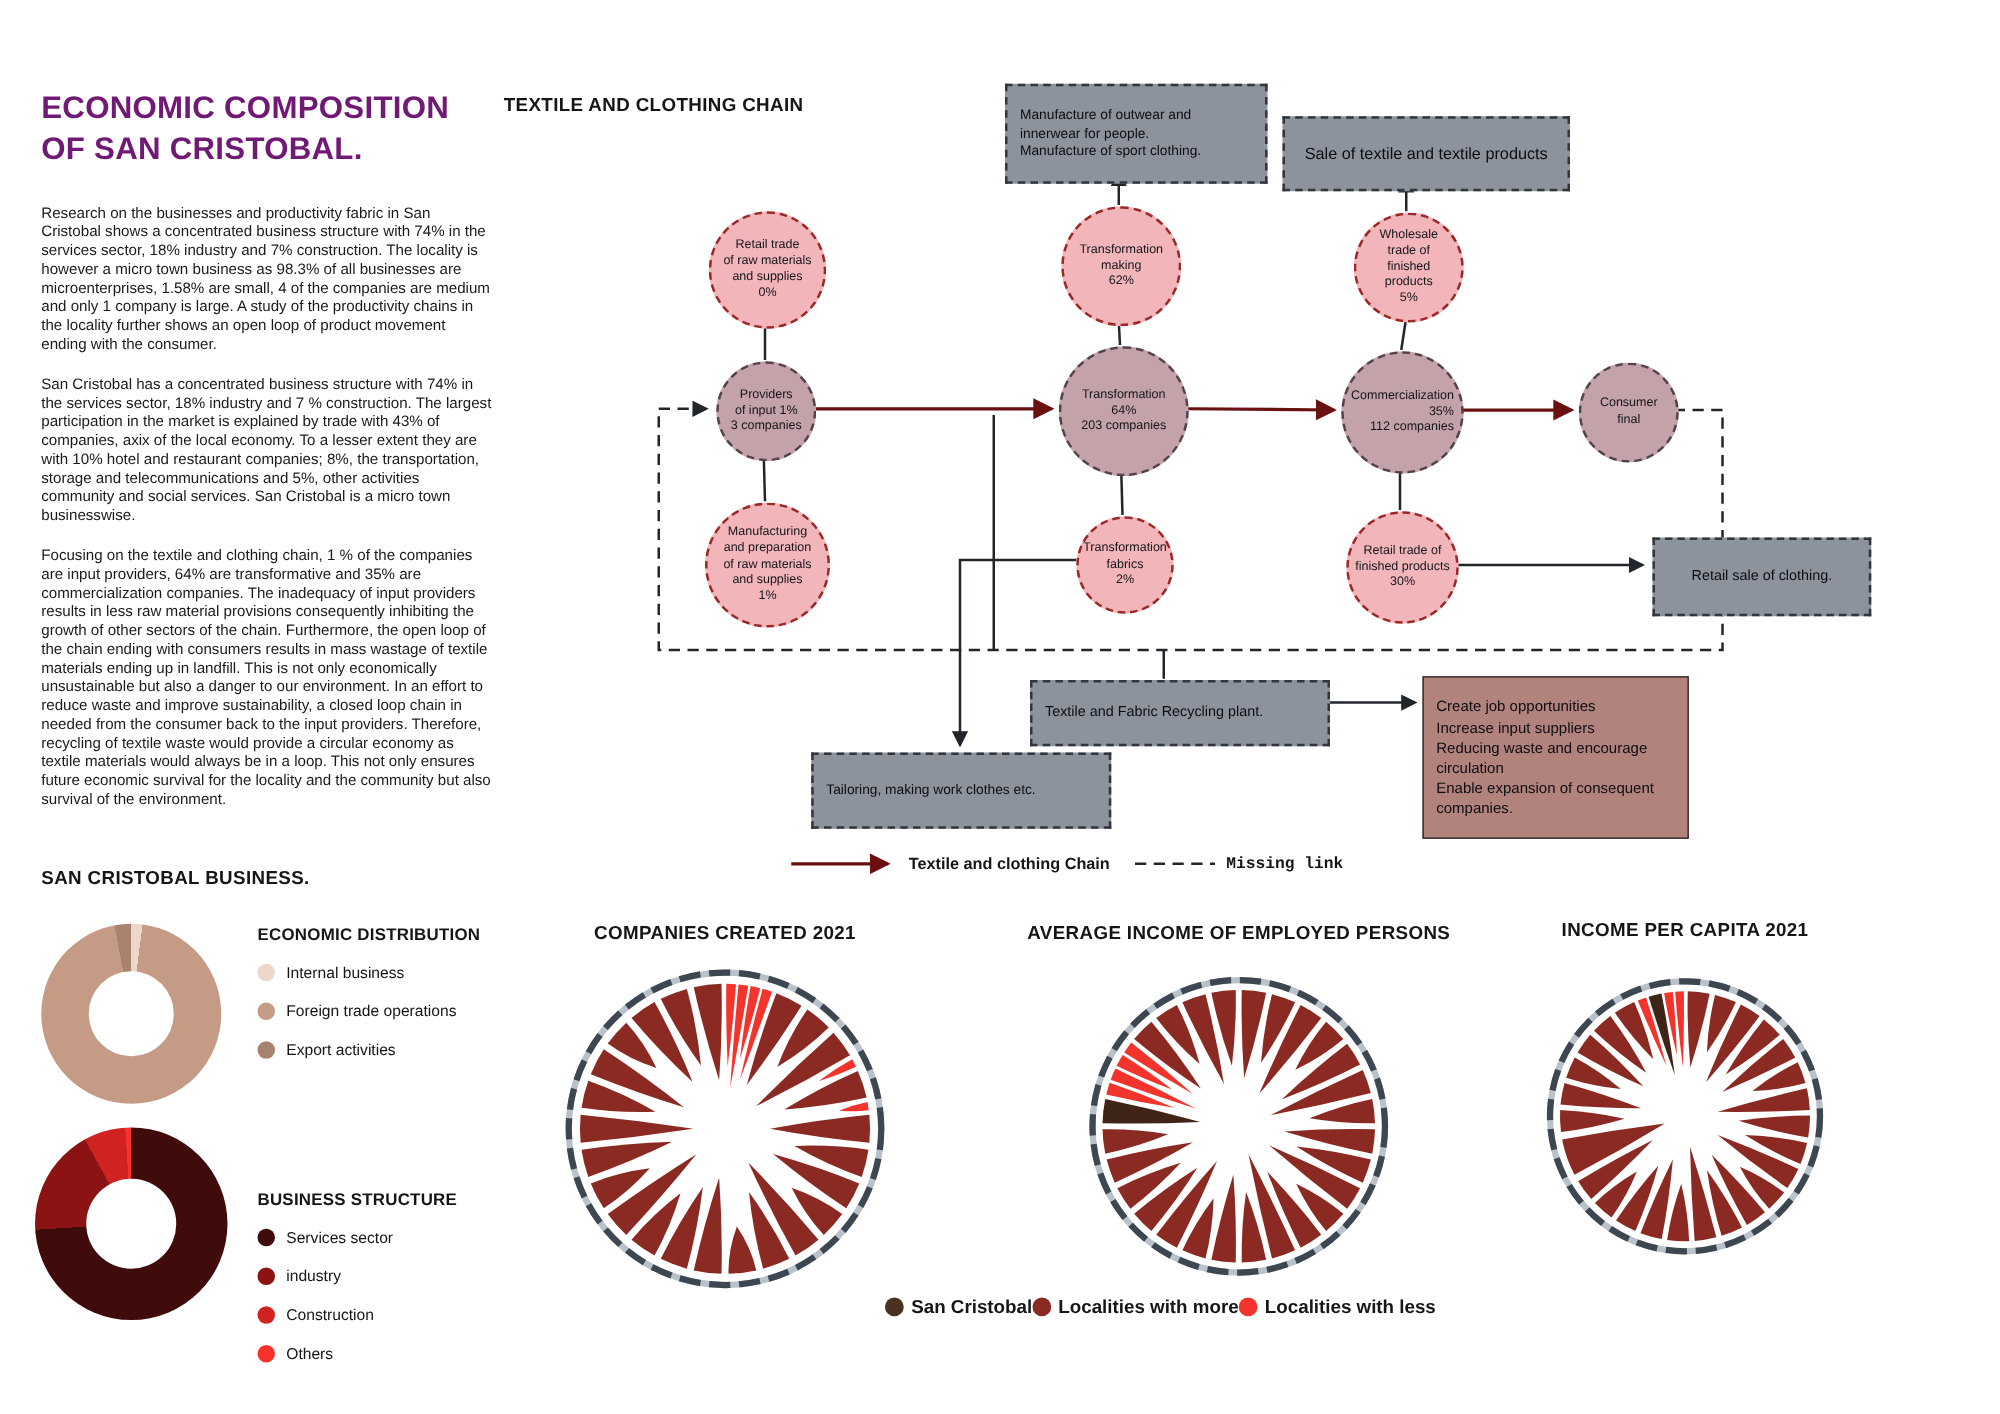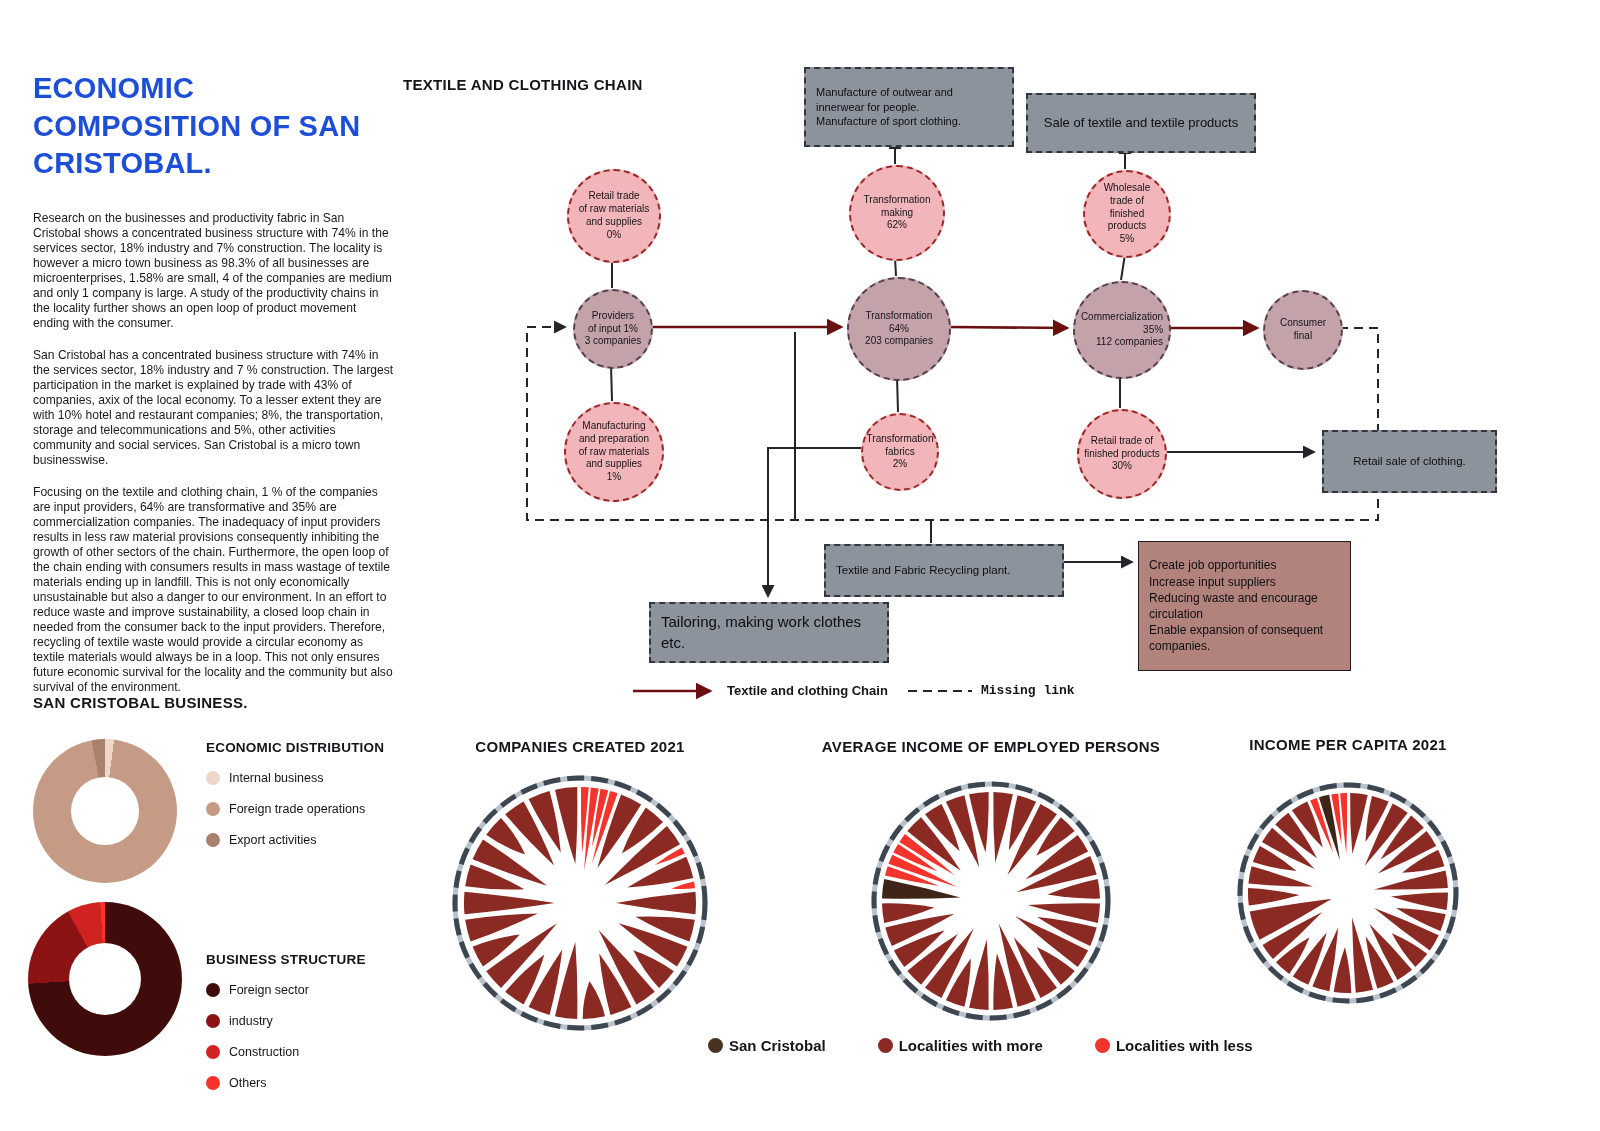"ECONOMIC COMPOSITION OF SAN CRISTOBAL." .page-title { color: #1d4ed8 -> #701a75; font-size: 29px -> 25px }
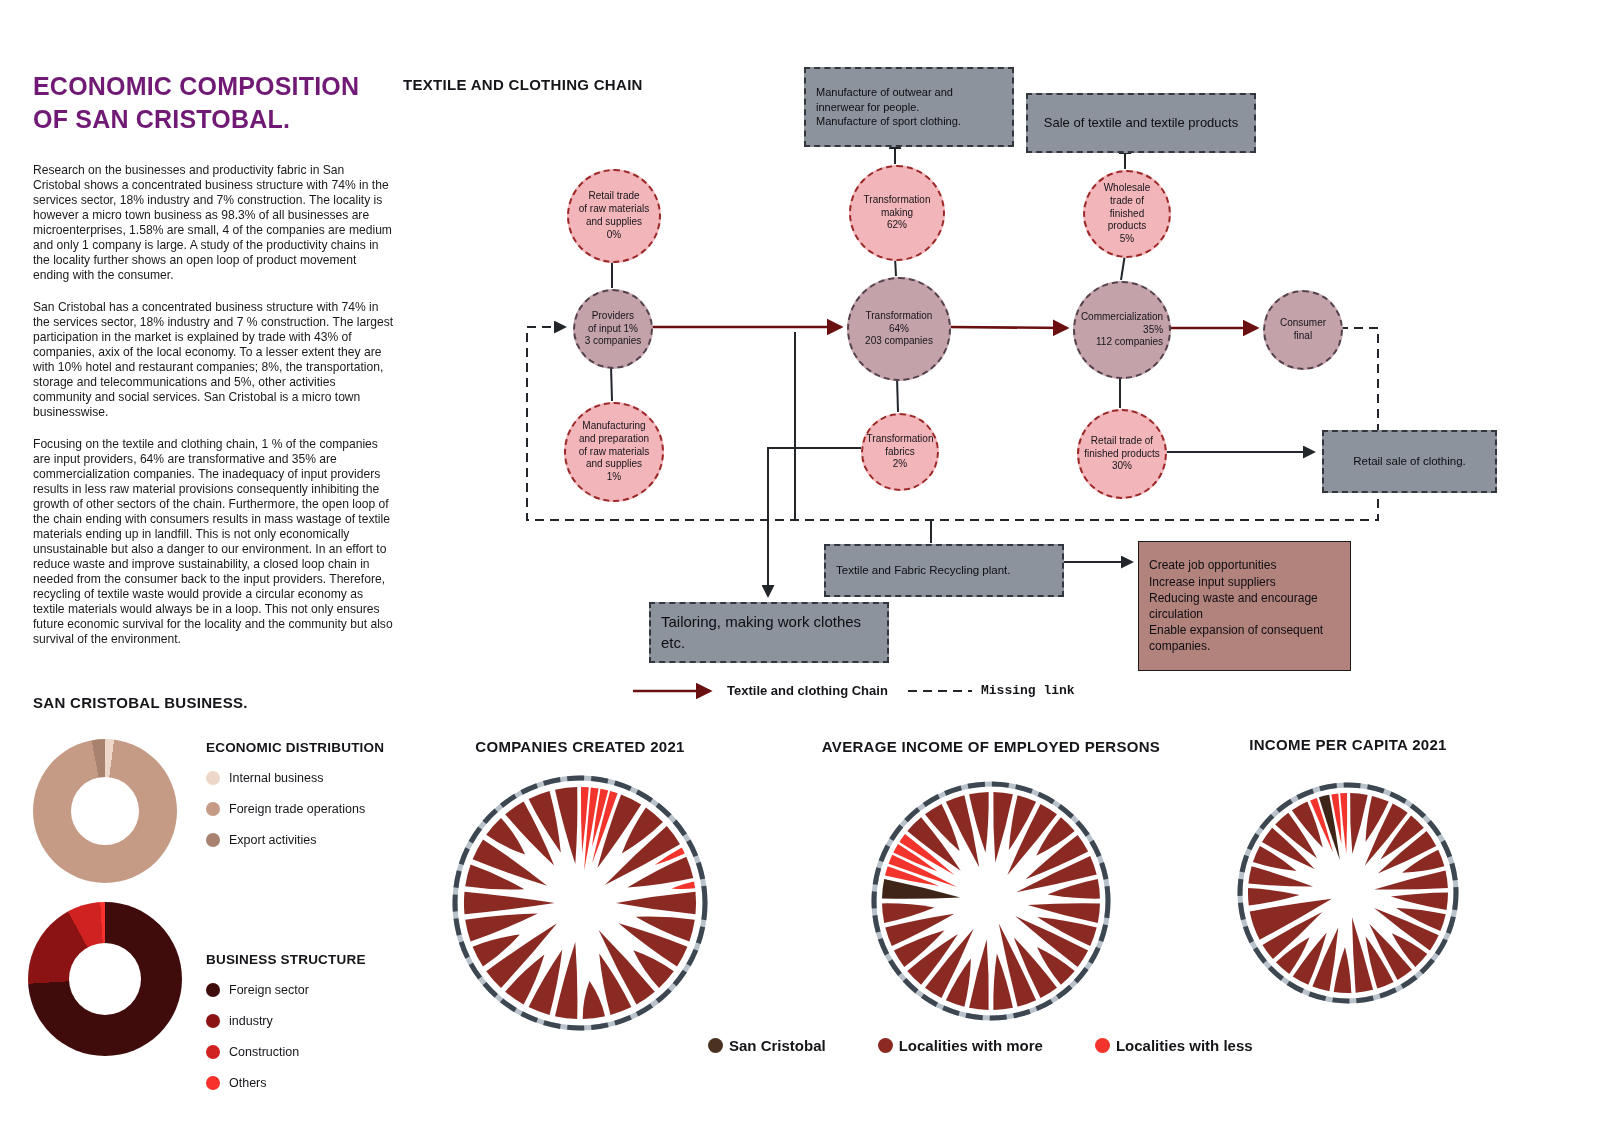"Tailoring, making work clothes etc." div.chain-box { font-size: 15px -> 11px }
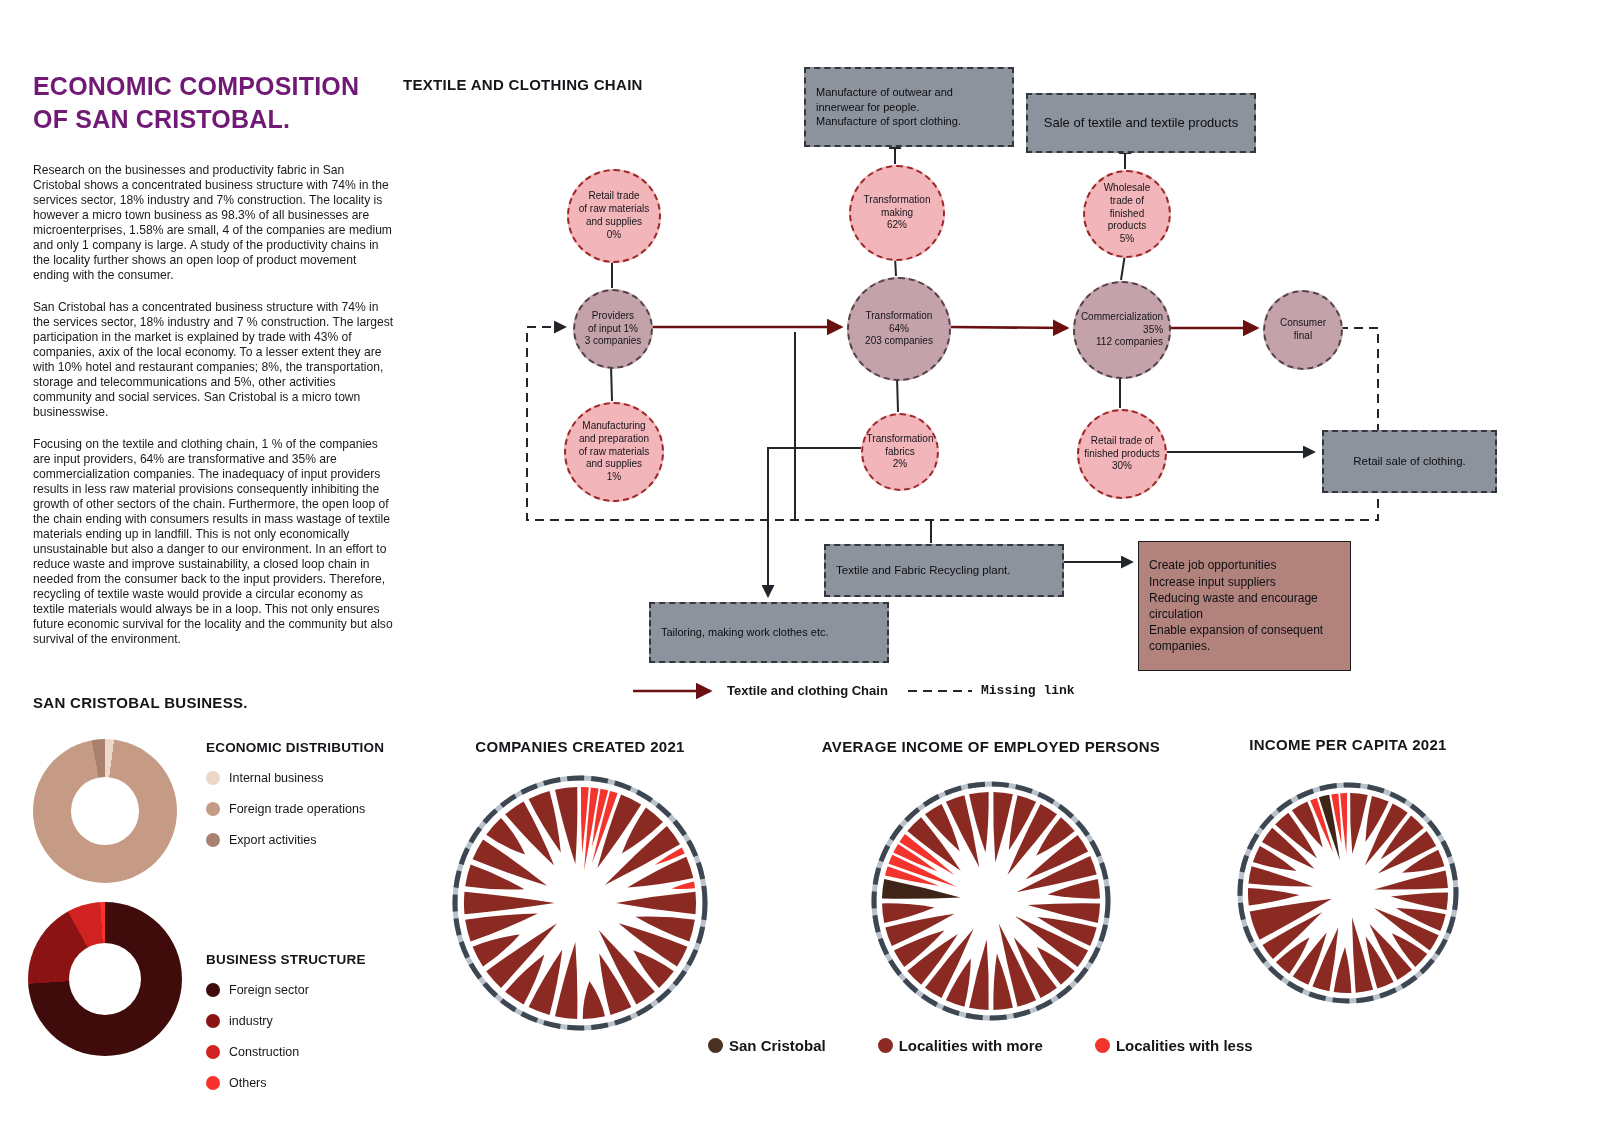"Foreign sector" span.lg-label { text: Foreign -> Services }
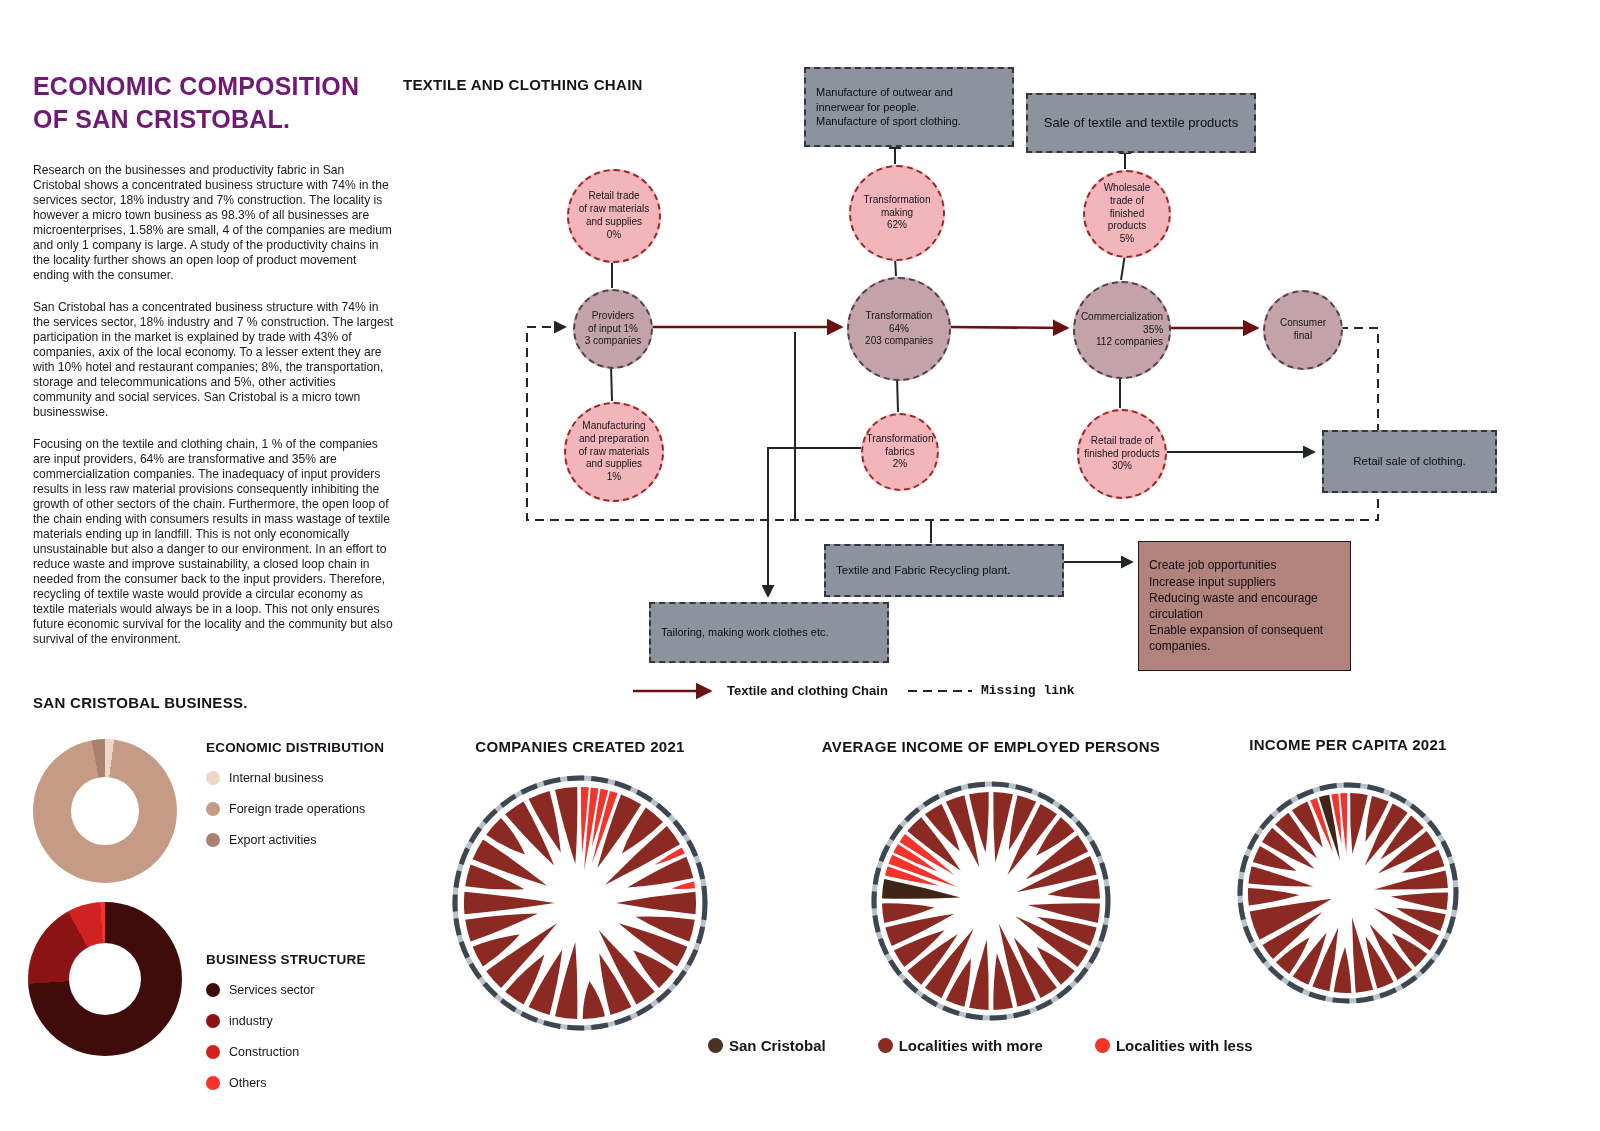"San Cristobal" .bottom-legend { gap: 52px -> none }
